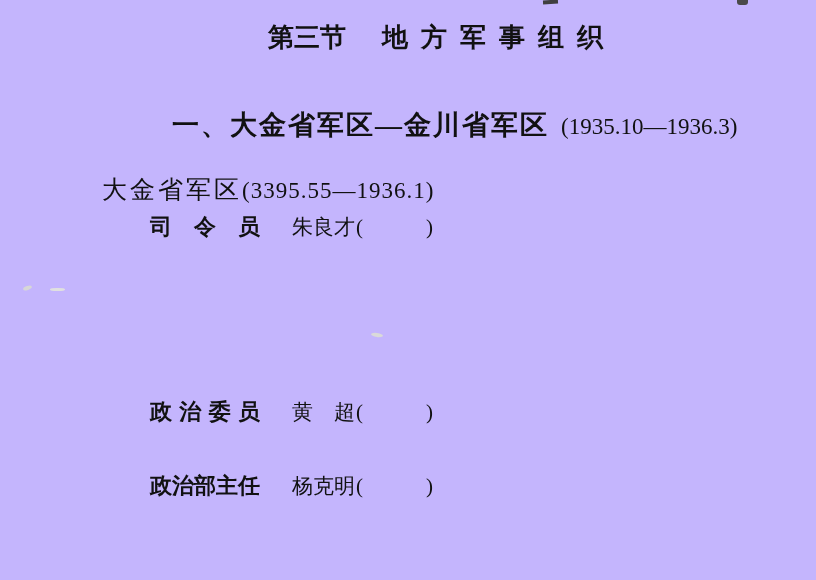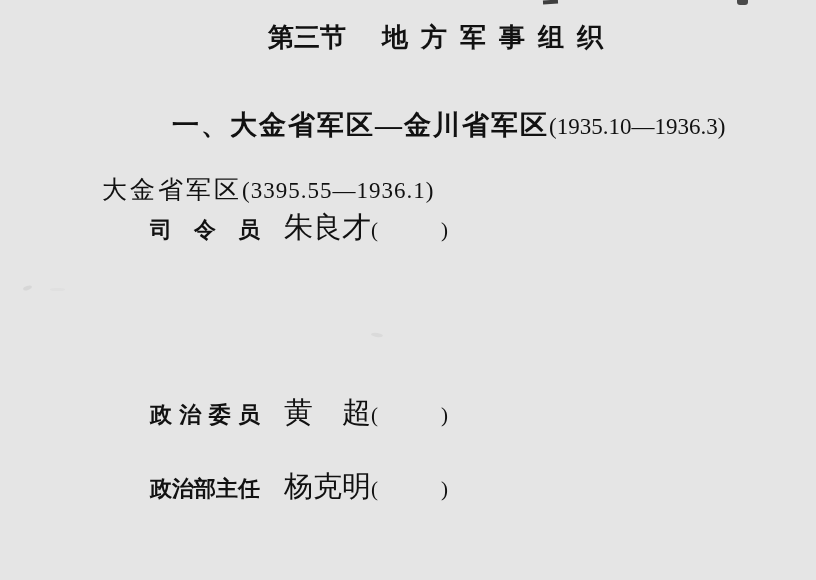"第三节 地方军事组织" .page { background: #e5e5e5 -> #c4b5fd }
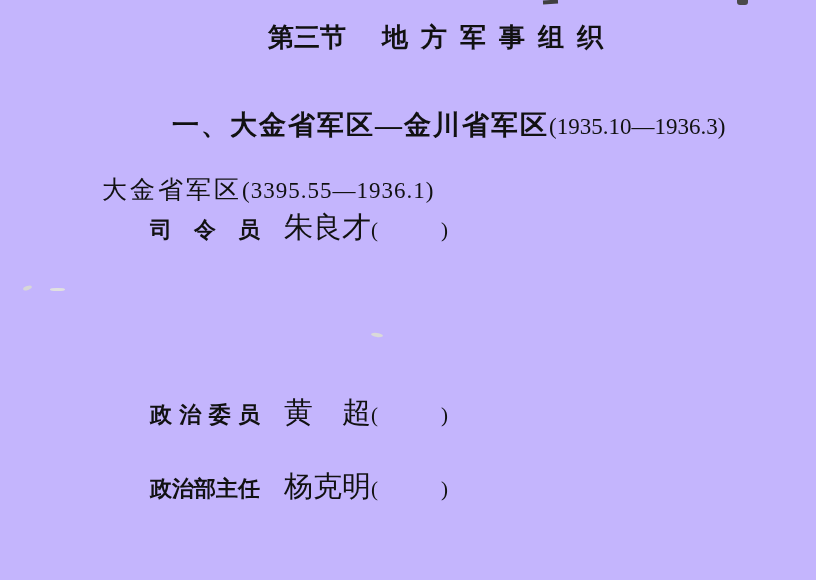"(1935.10—1936.3)" .subtitle-dates { margin-left: none -> 12px }
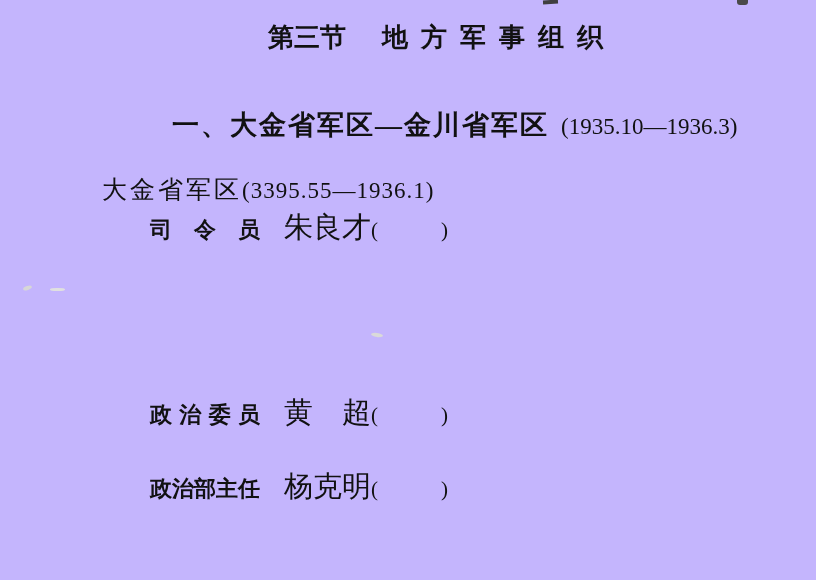"司 令 员" .role { margin-right: 24px -> 32px }
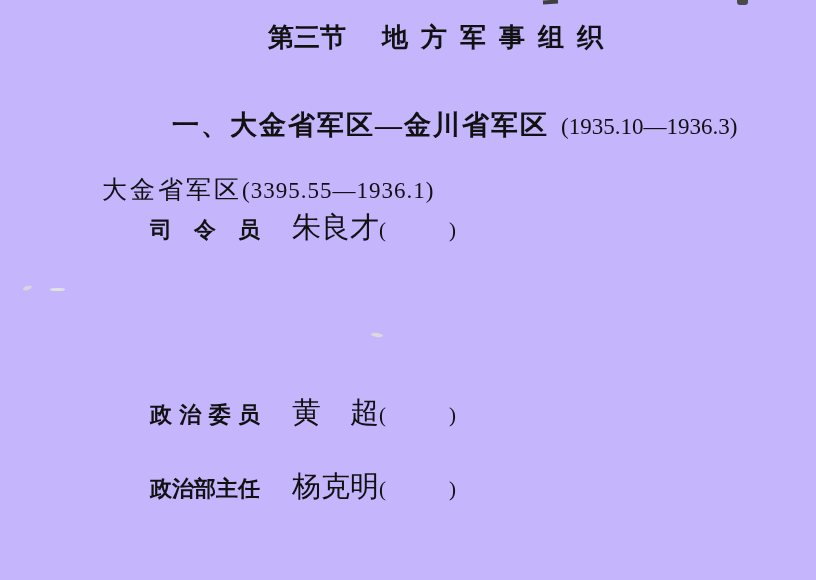"朱良才" .name { font-size: 29px -> 21px }
